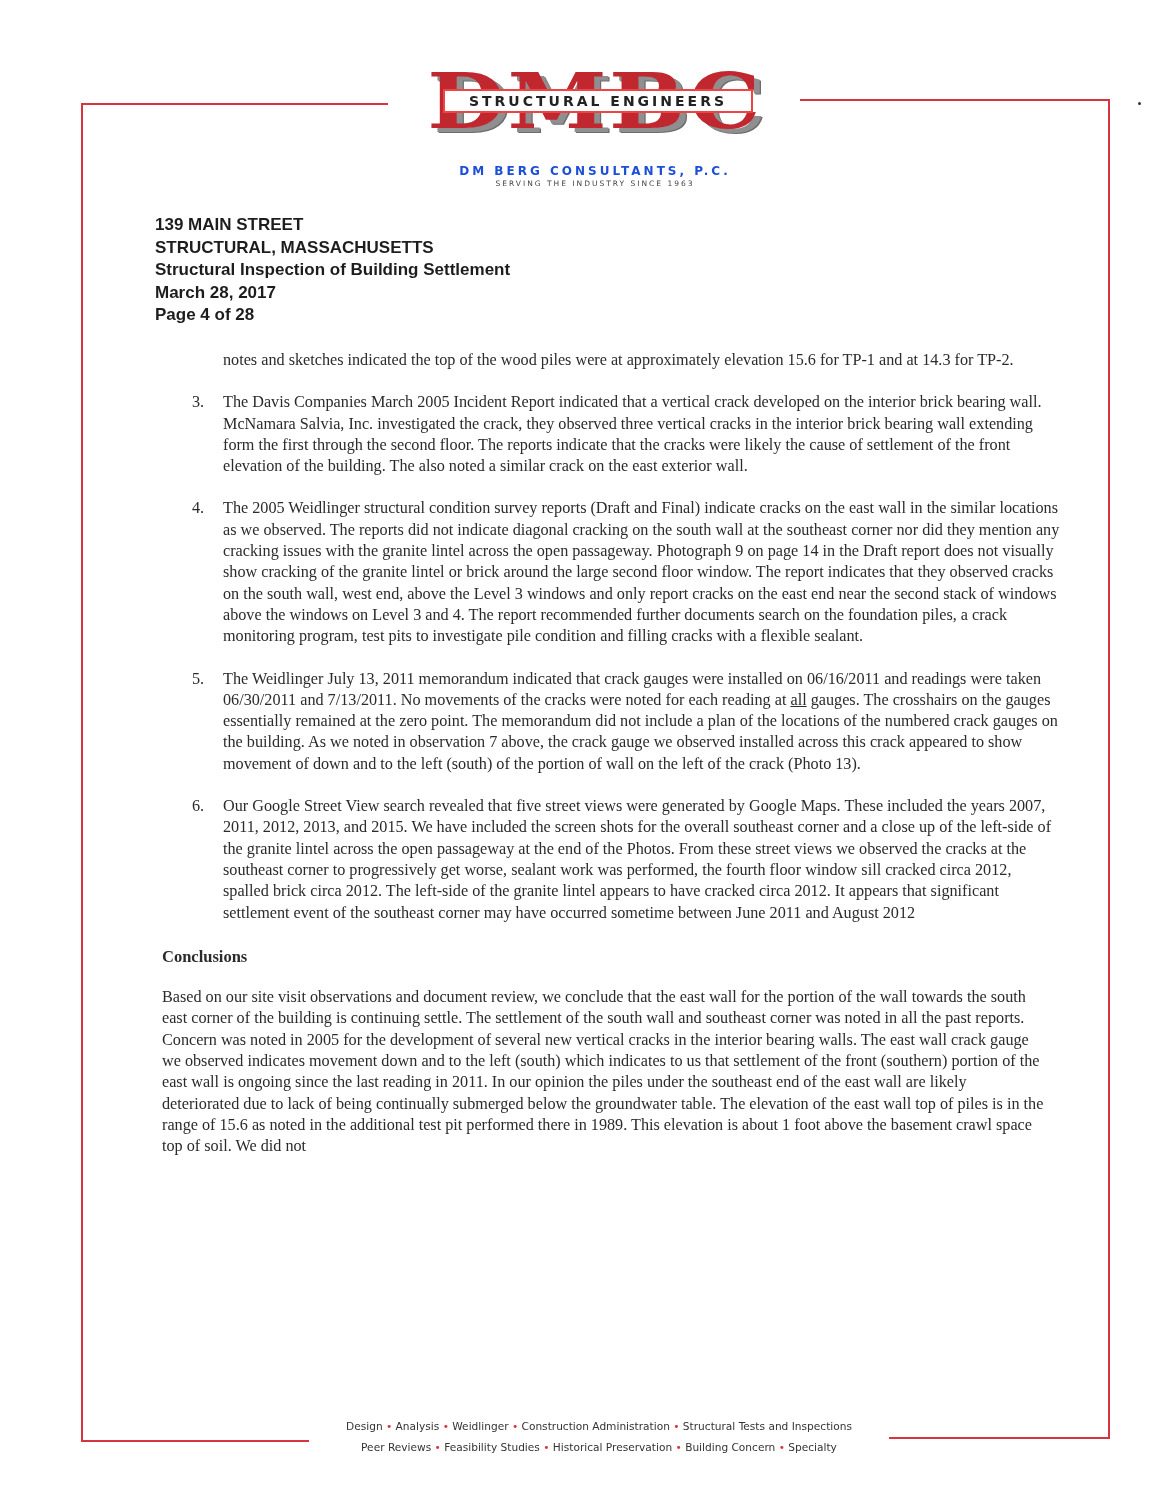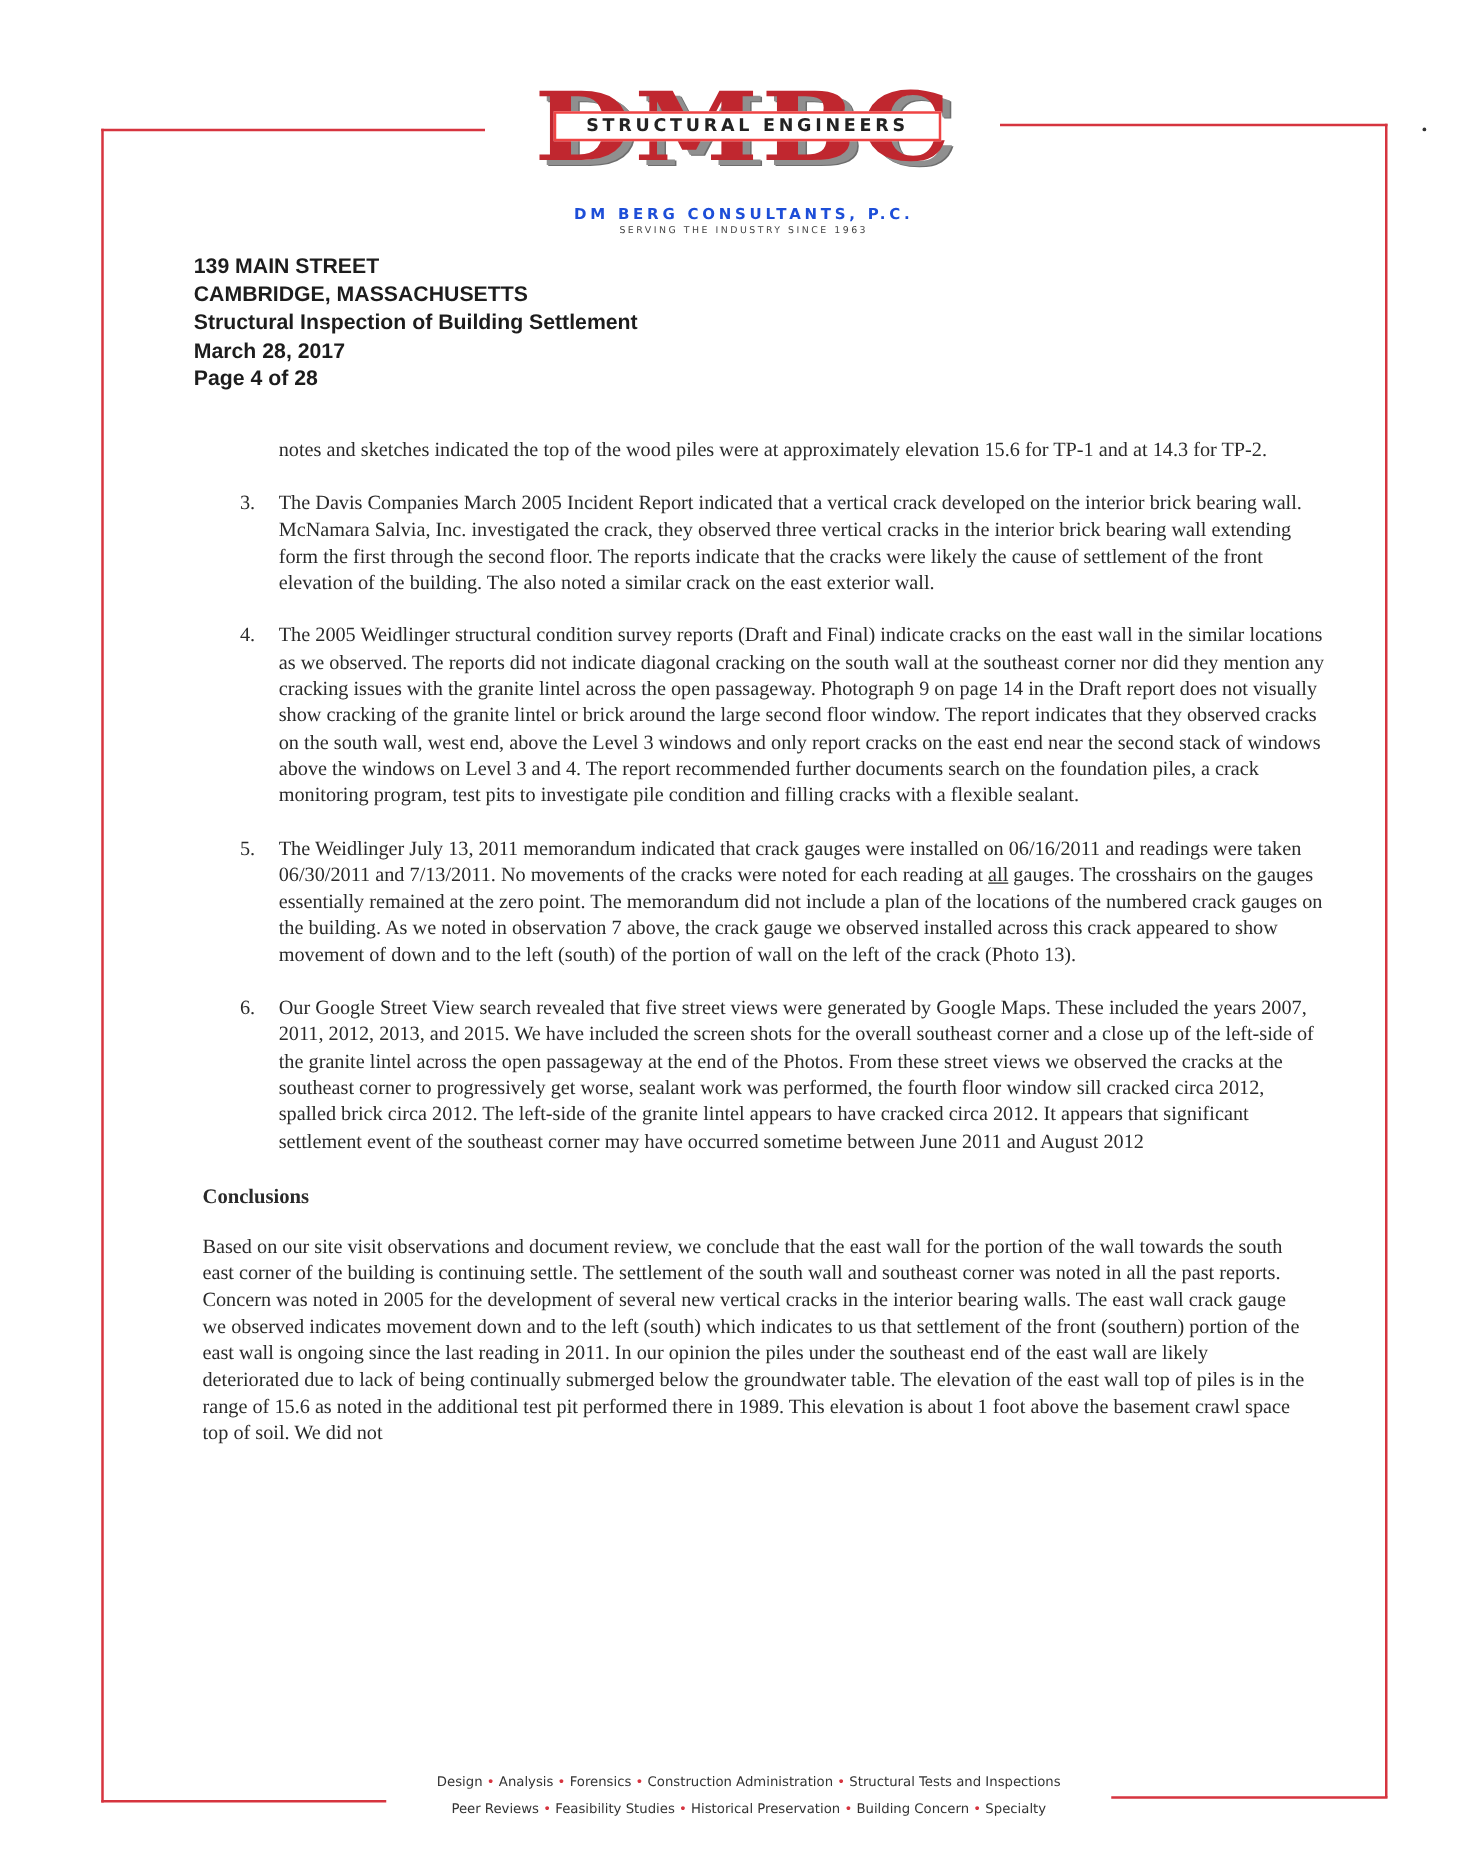"139 MAIN STREET" .doc-header { top: 202px -> 214px }
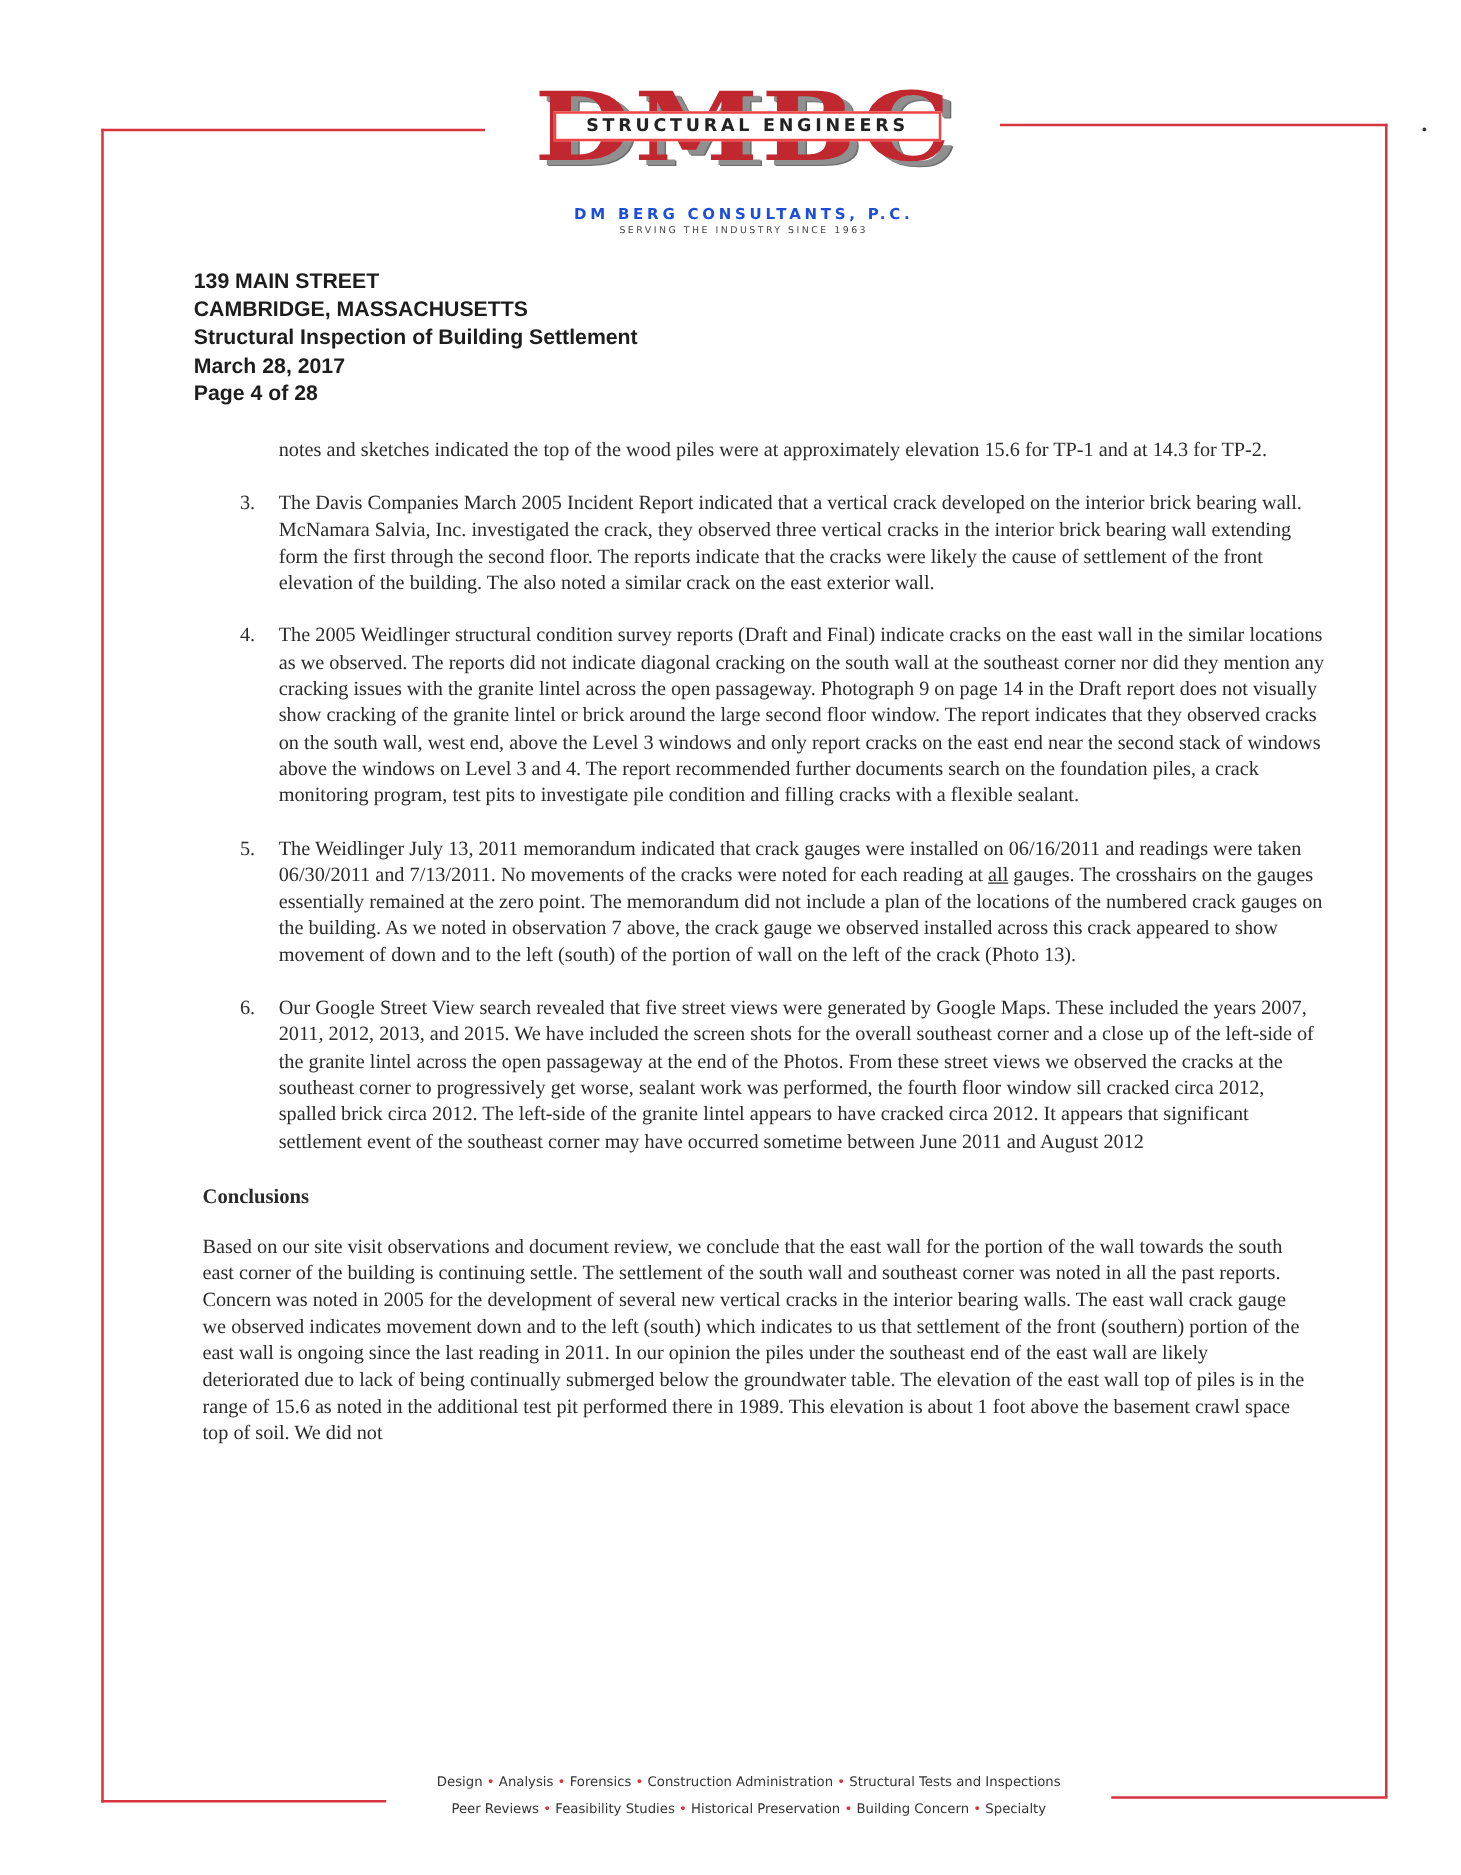"CAMBRIDGE, MASSACHUSETTS" div { text: CAMBRIDGE -> STRUCTURAL }
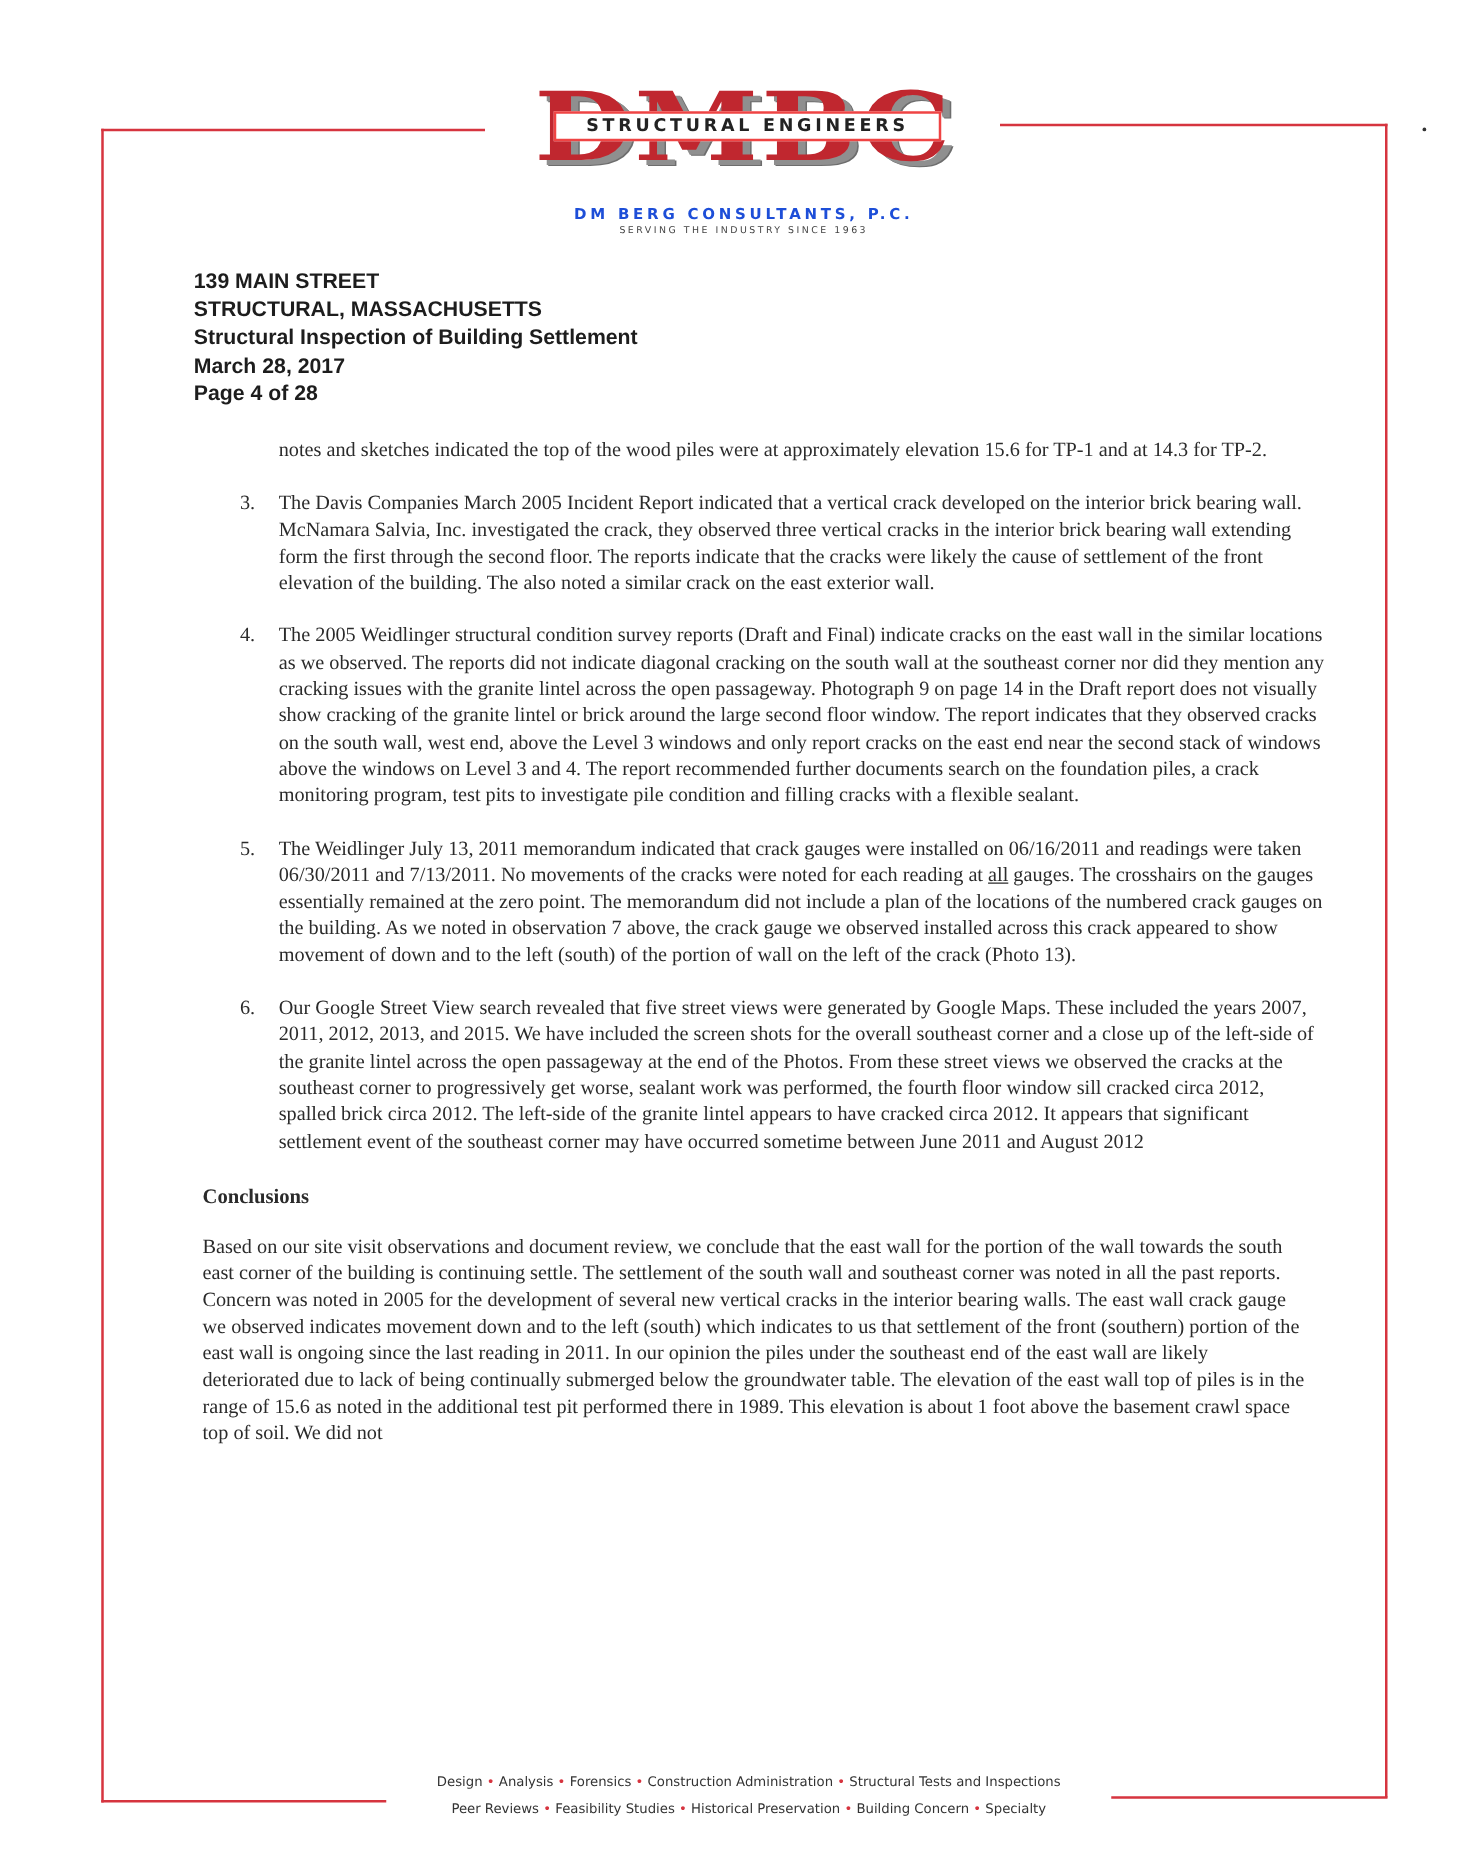"Forensics" span { text: Forensics -> Weidlinger }
